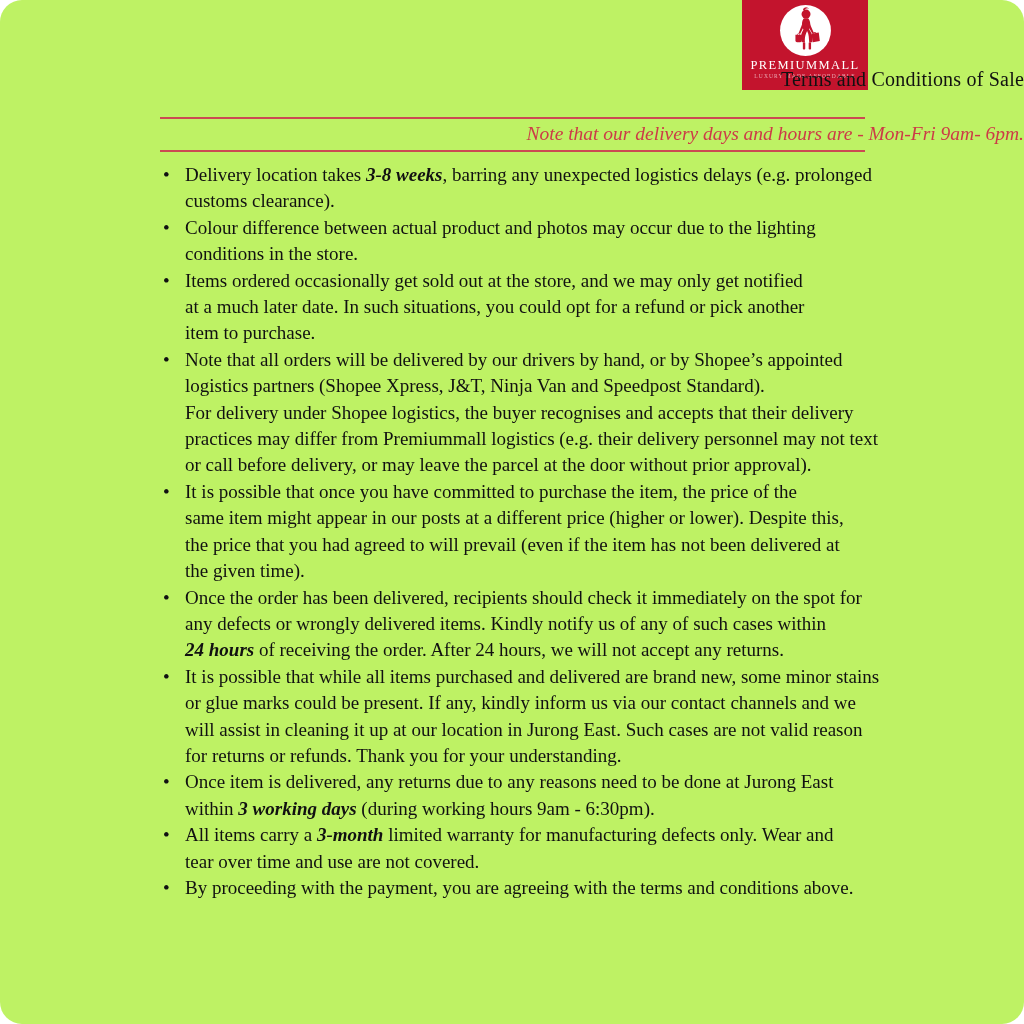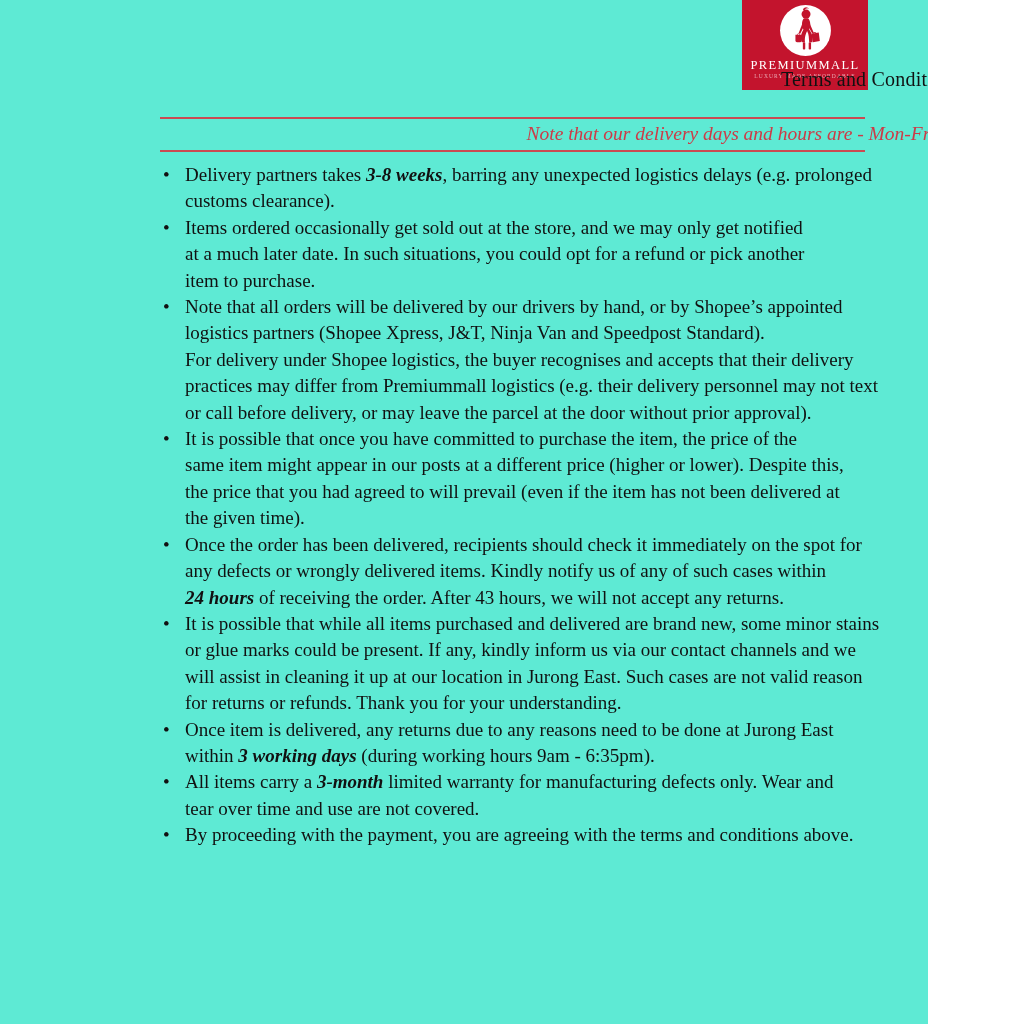"PREMIUMMALL" .page { background: #5eead4 -> #bef264; border-radius: none -> 22px; width: 928px -> 1024px }
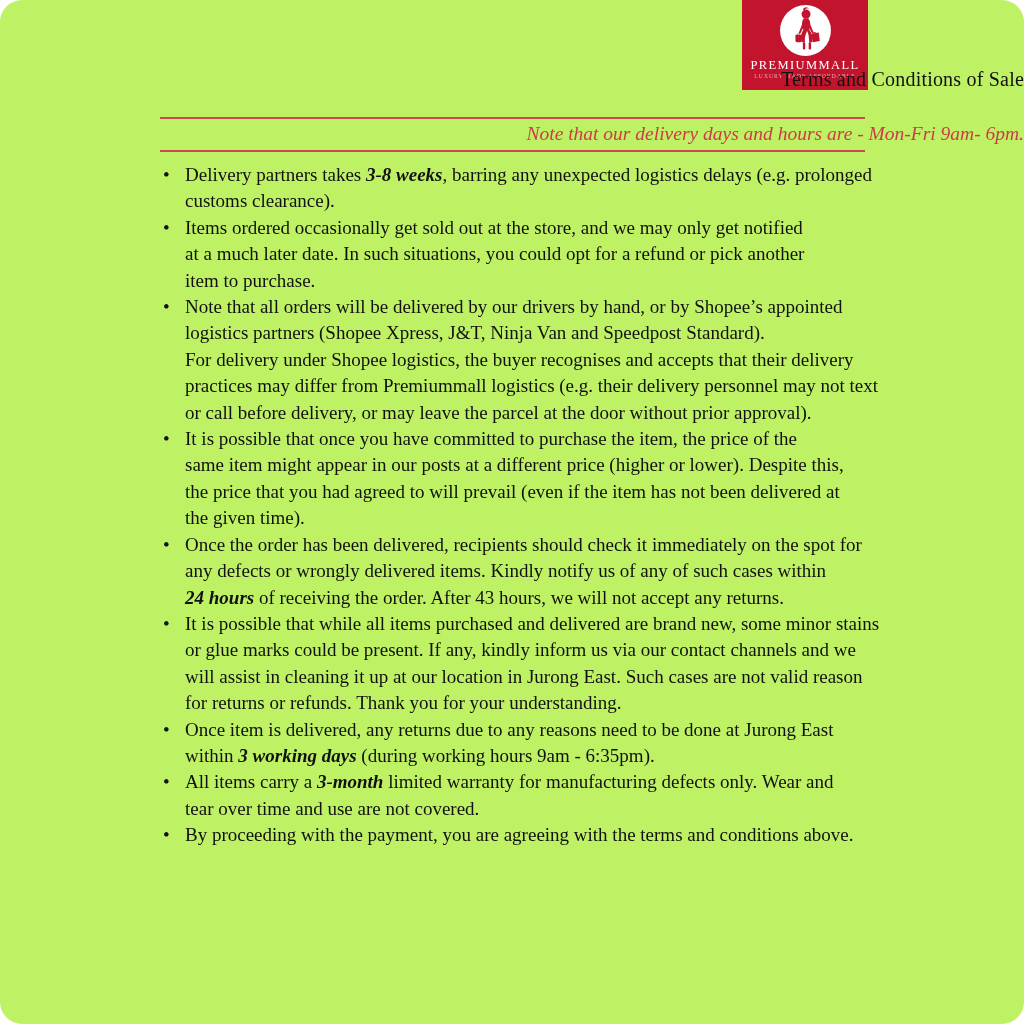"Delivery partners takes" span { text: partners -> location }
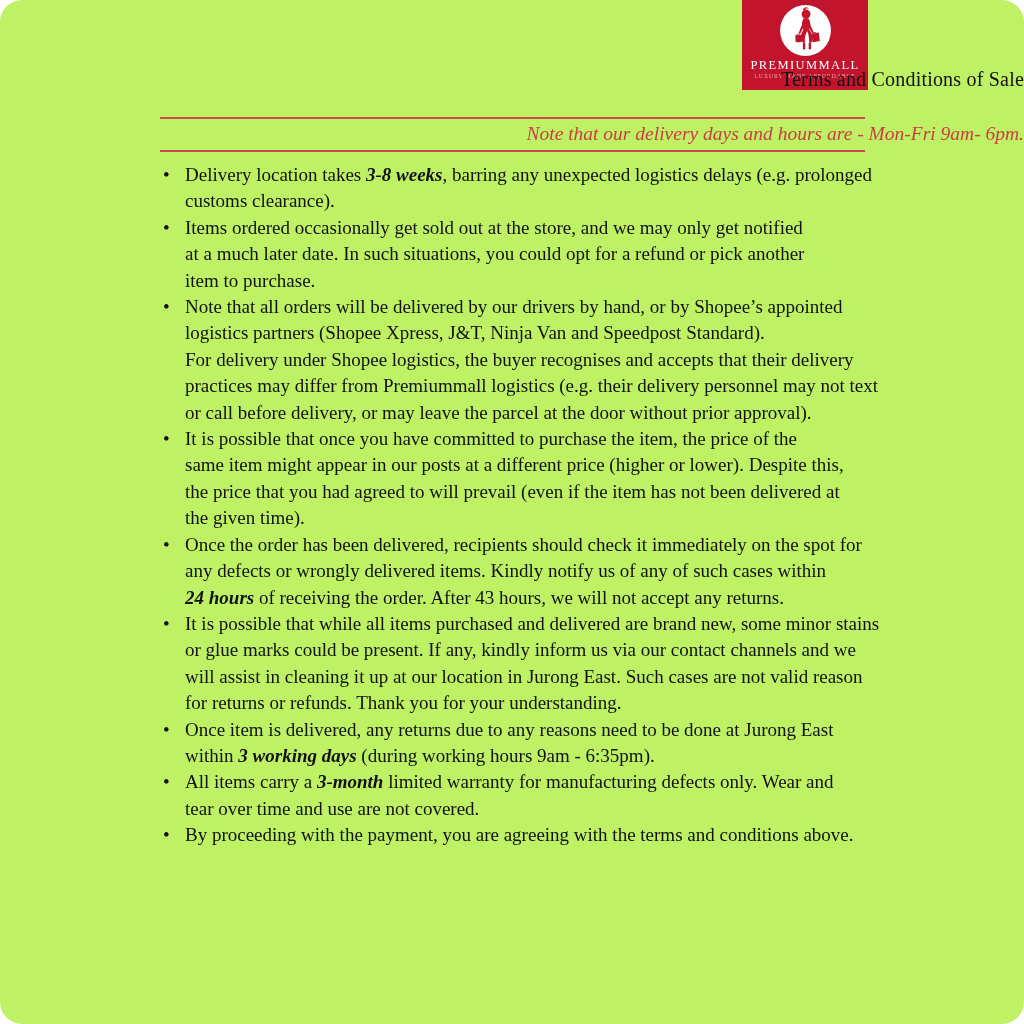"Colour difference between actual product" li { html: none -> <li><span>Colour difference between actual product and photos may occur due to the lighting conditions in the store.</span></li> }
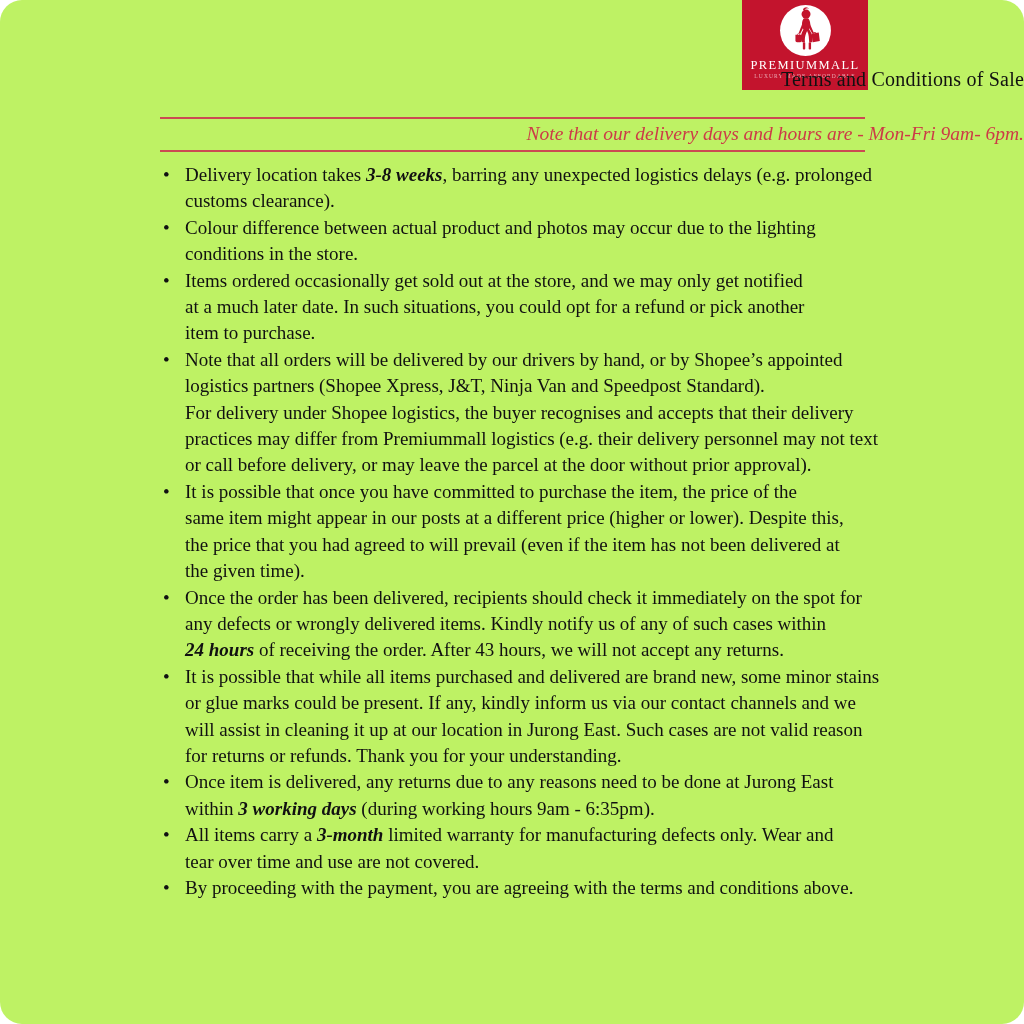"of receiving the order. After" span { text: 43 -> 24 }
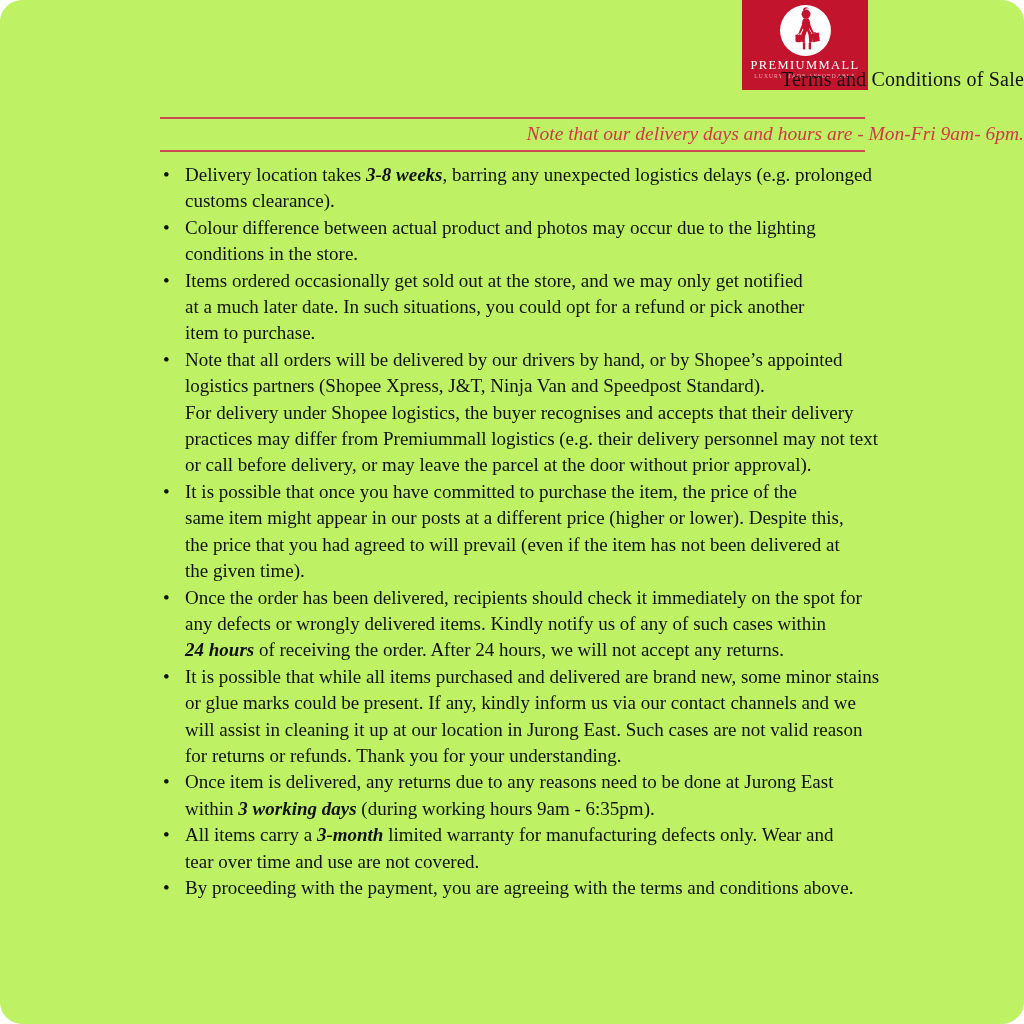"(during working hours 9am -" span { text: 6:35pm -> 6:30pm }
